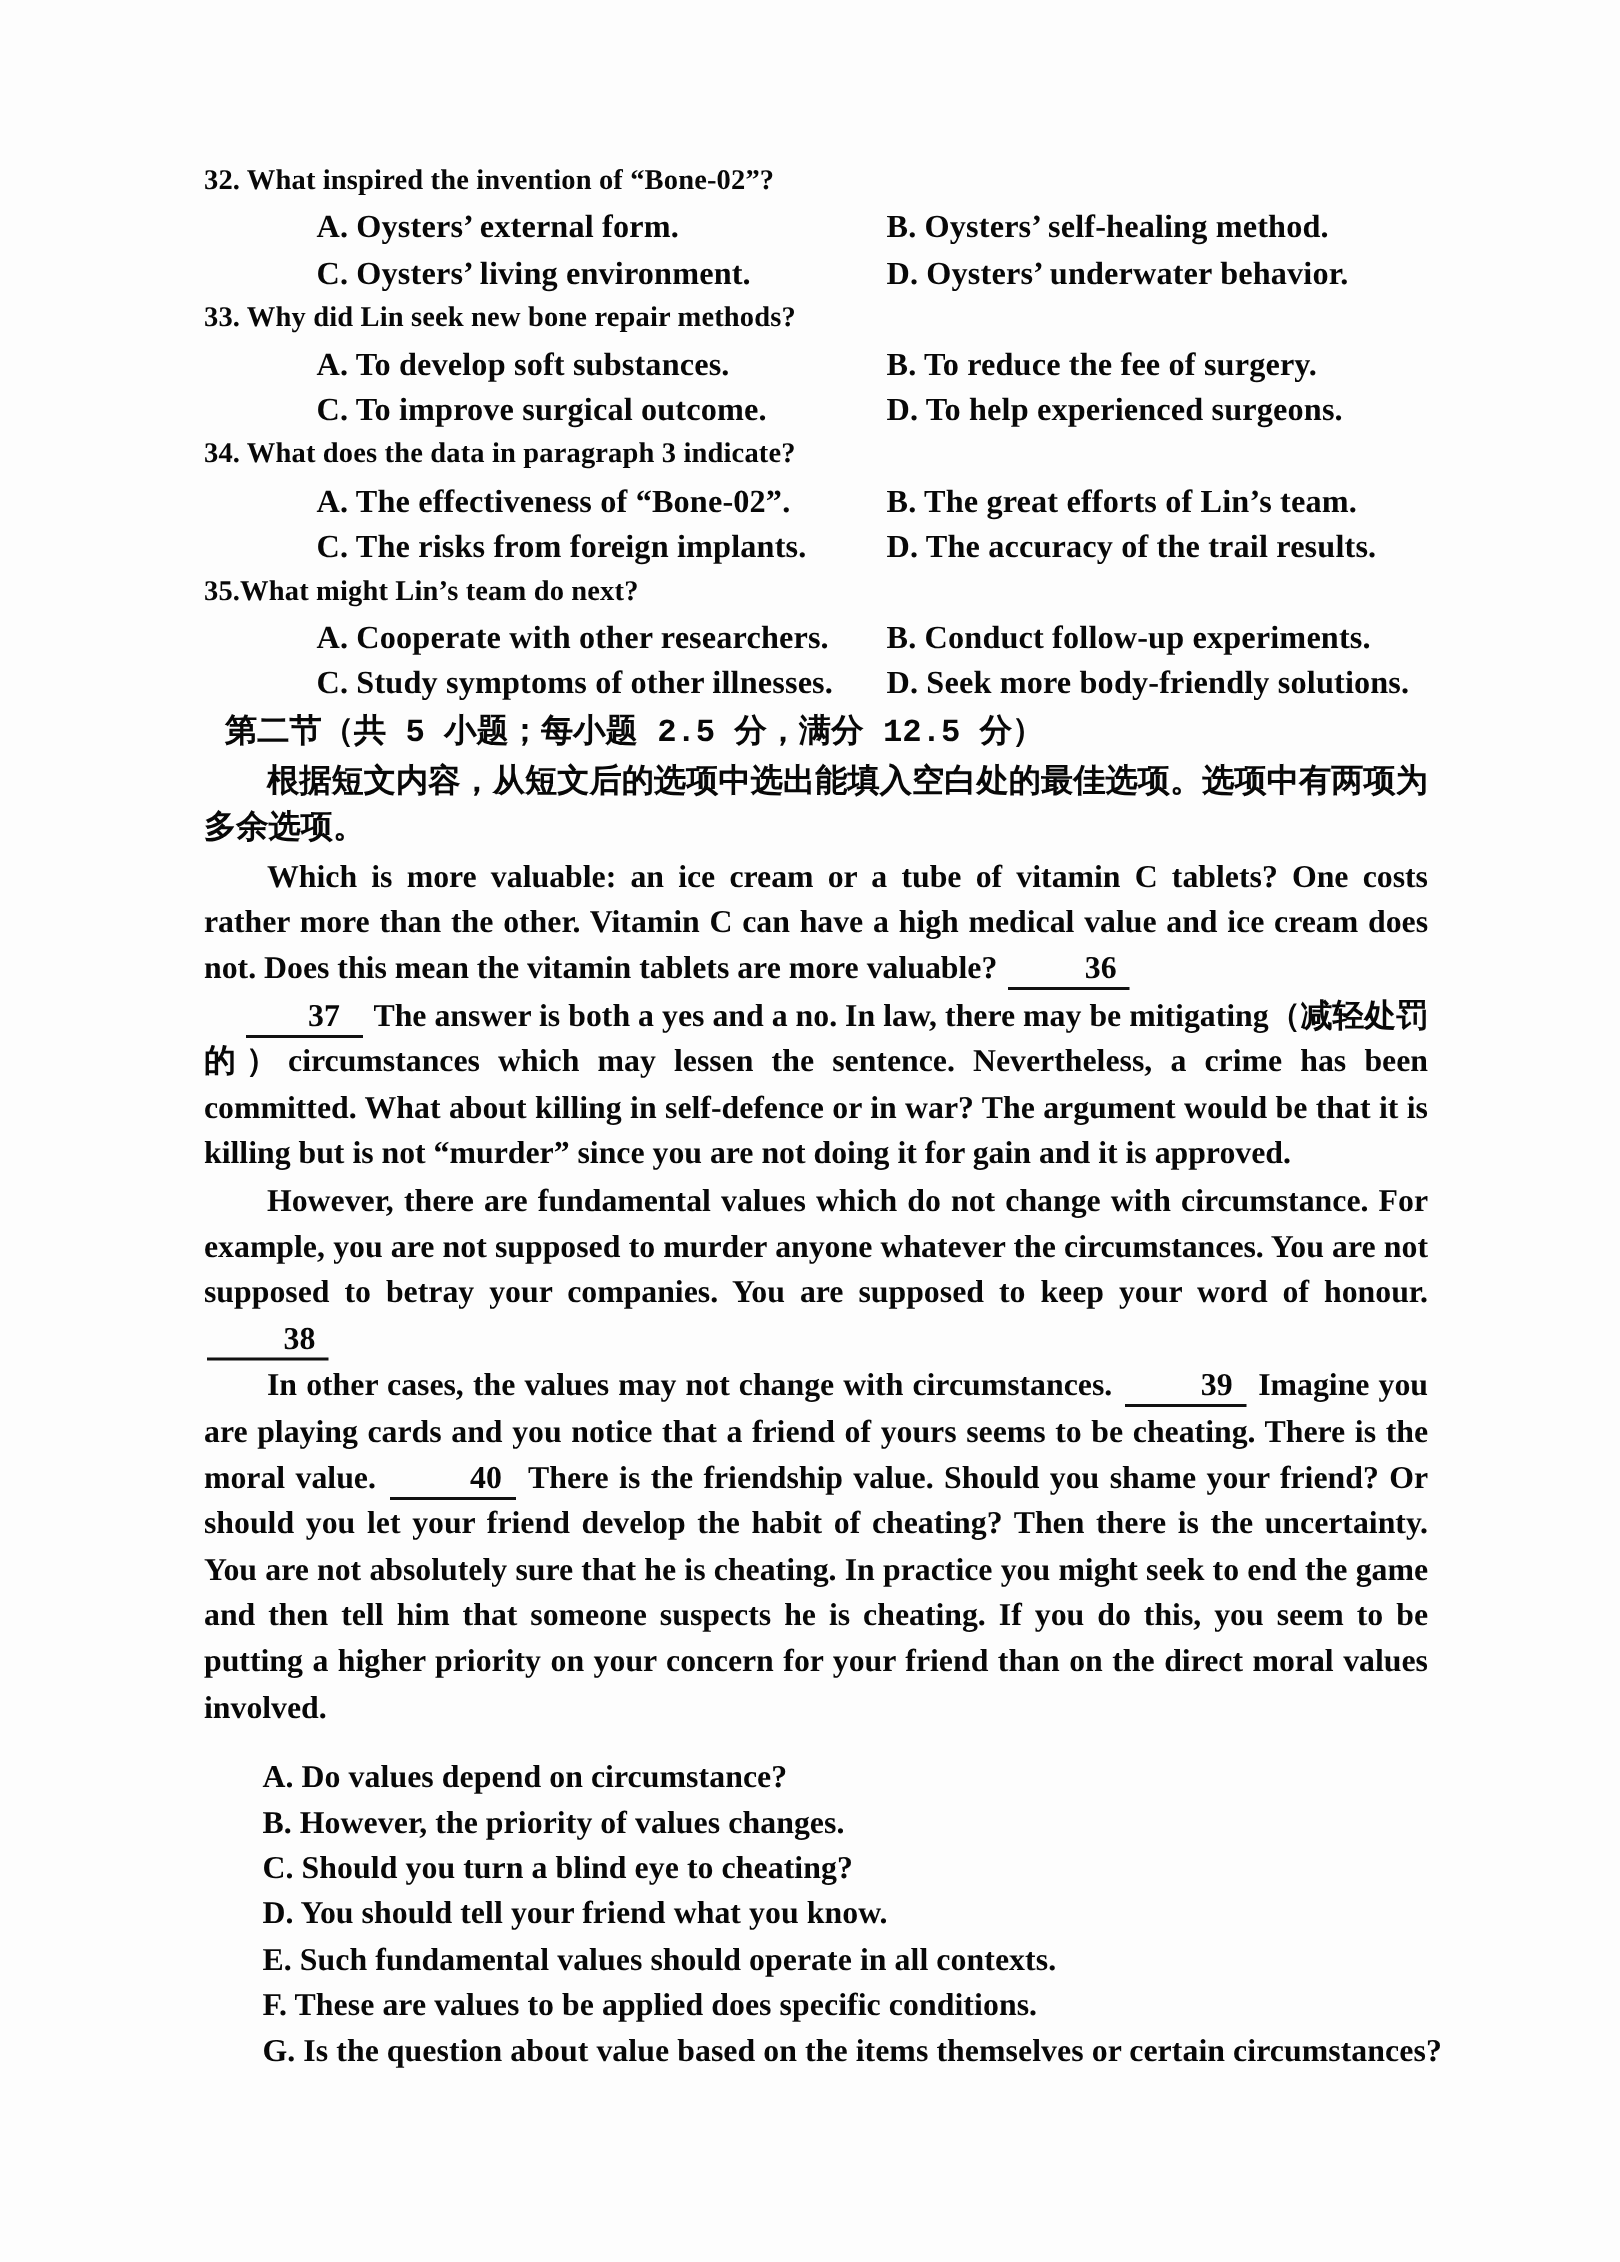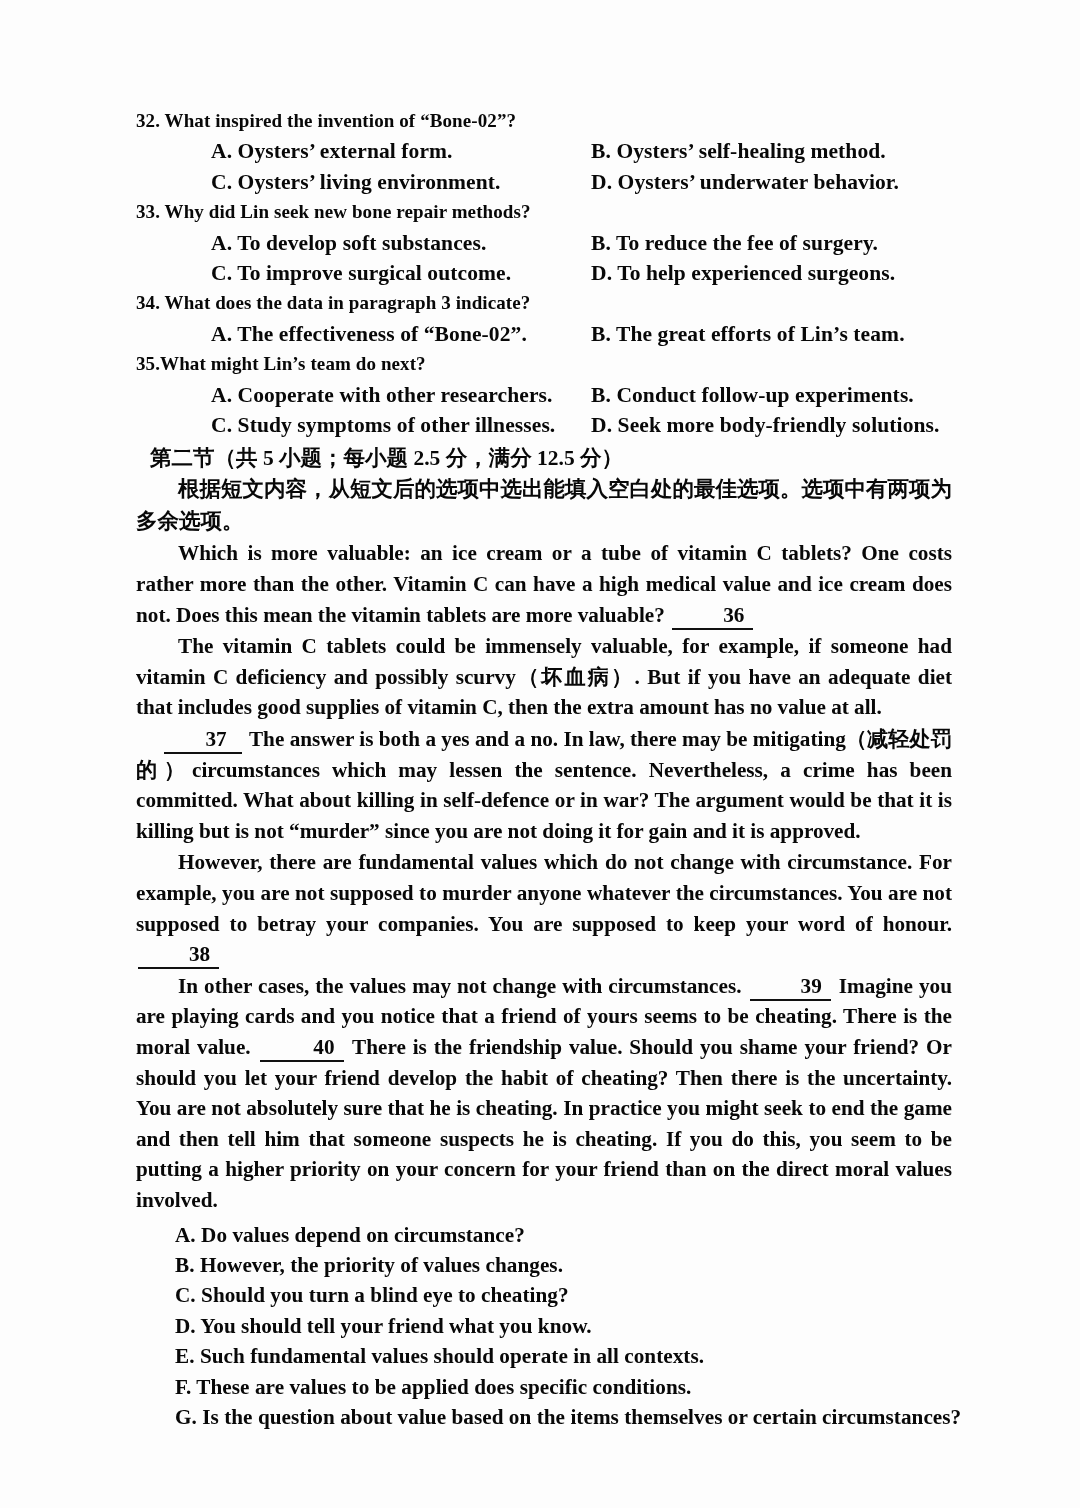"C. The risks from foreign" div.opt-row { html: none -> <div> <span>C. The risks from foreign implants.</span> <span>D. The accuracy of the trail results.</span> </div> }
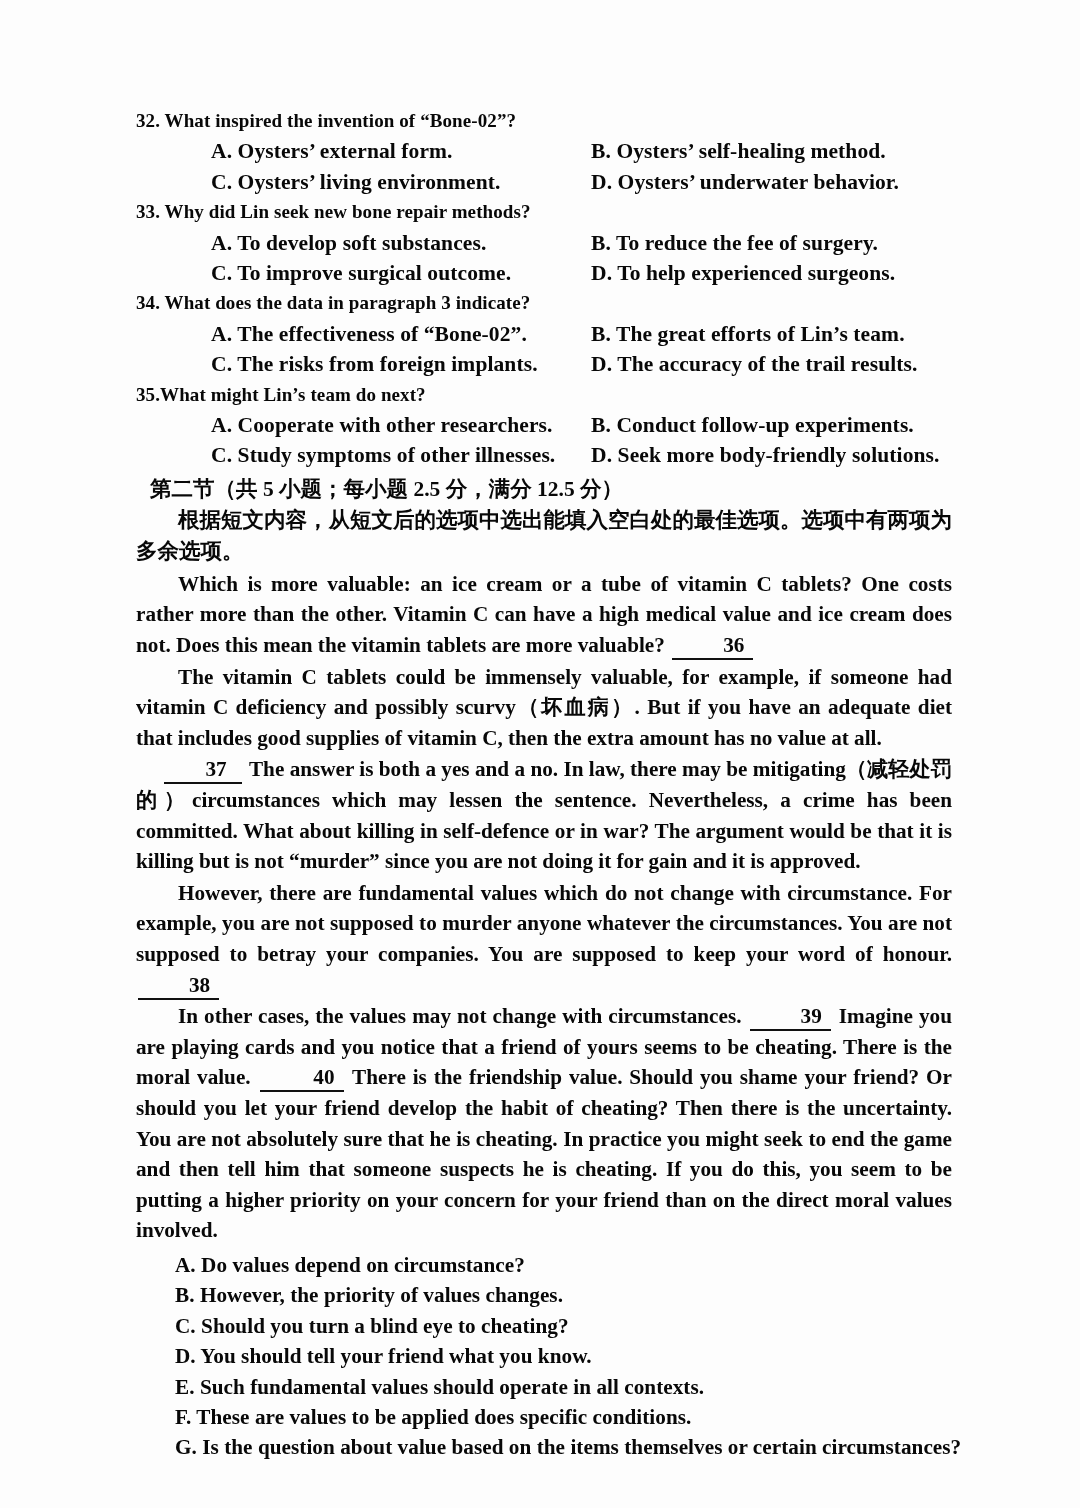"第二节（共 5 小题；每小题 2.5 分，满分" .cn-heading { font-family: Liberation Serif, serif -> Liberation Mono, monospace }
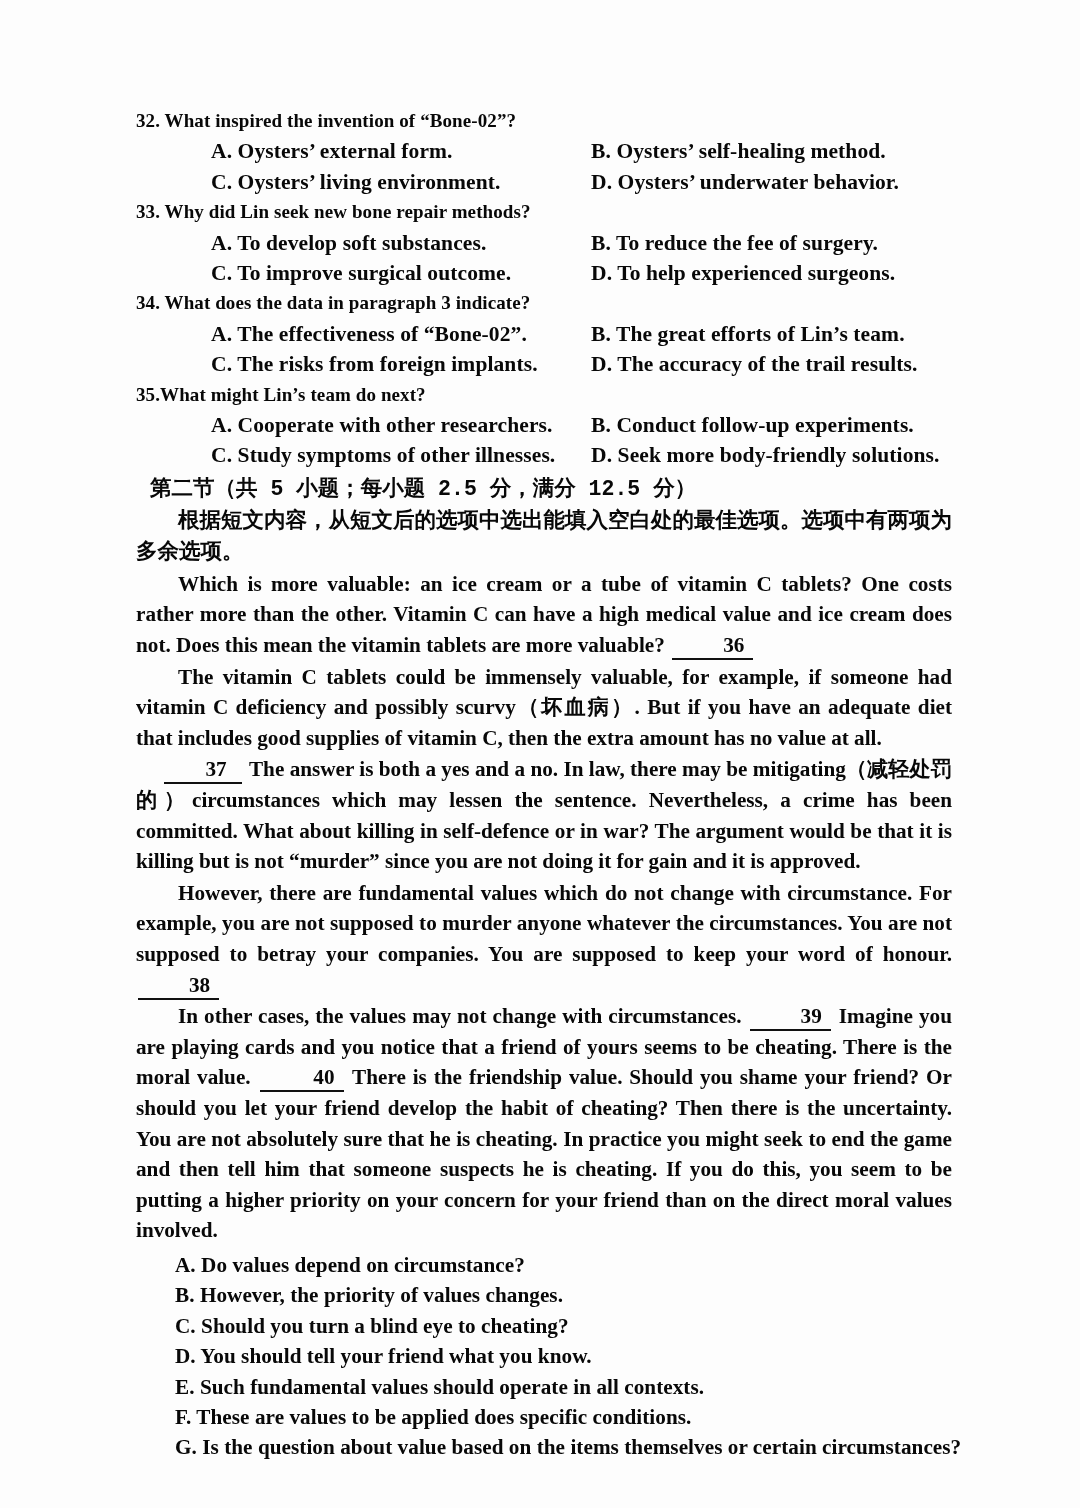"The vitamin C tablets could" p.para { html: <p>The vitamin C tablets could be immensely valuable, for example, if someone had vitamin C deficiency and possibly scurvy（坏血病）. But if you have an adequate diet that includes good supplies of vitamin C, then the extra amount has no value at all.</p> -> none }
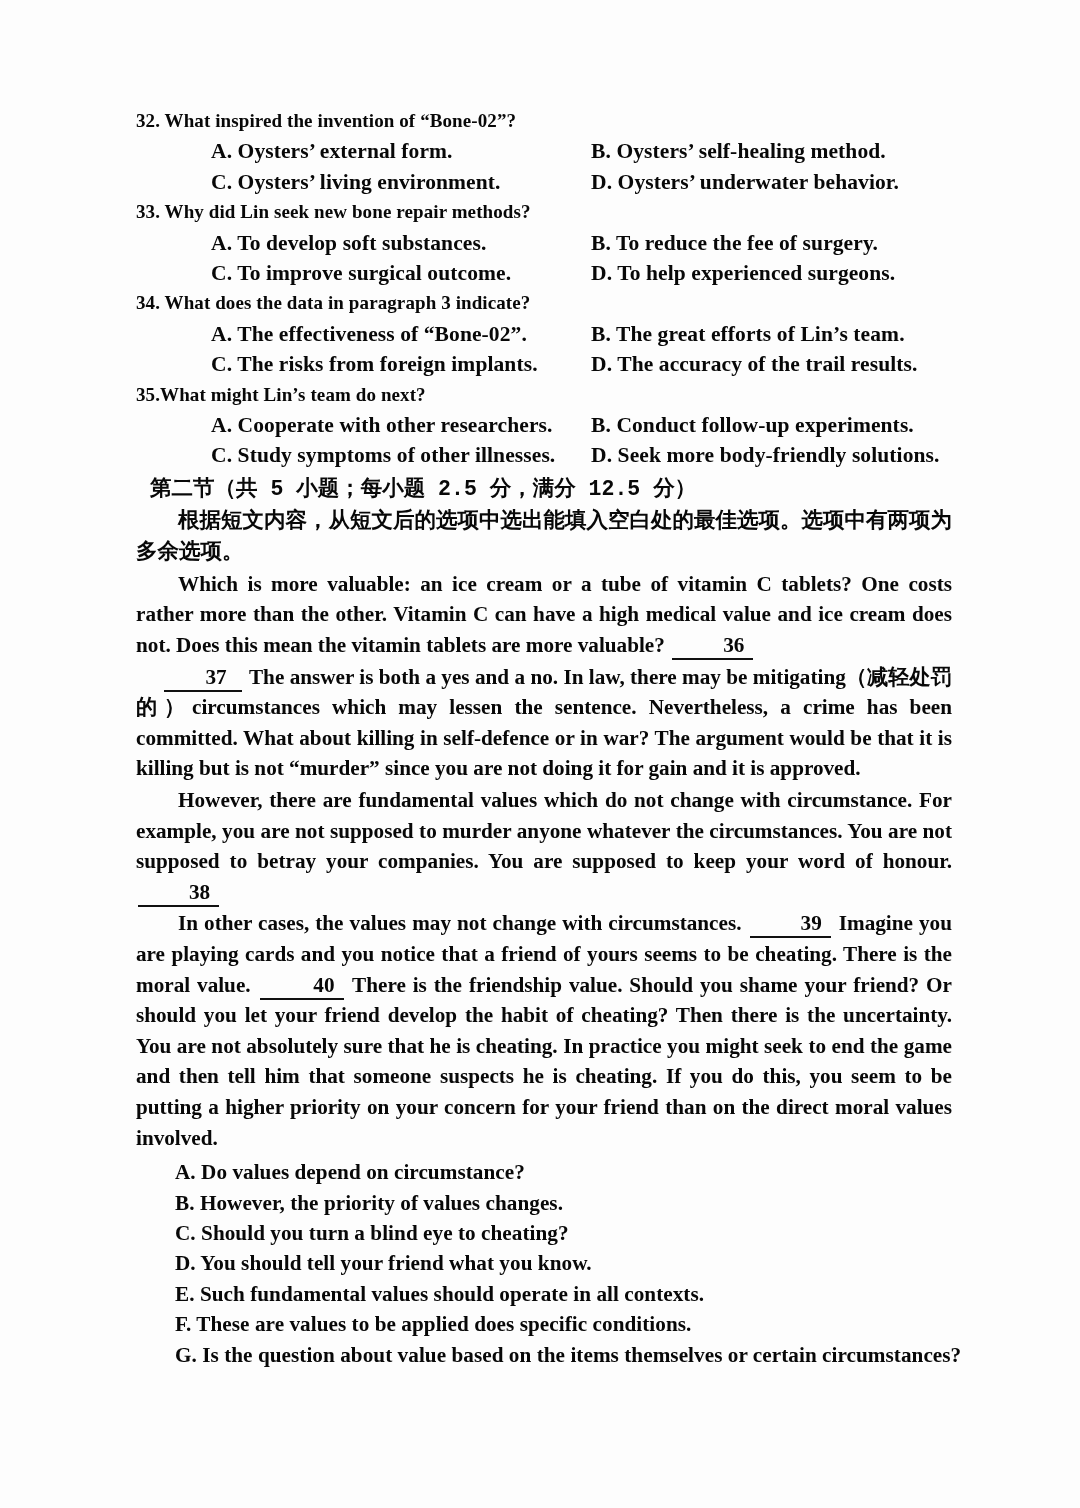"A. Do values depend on" .choice-list { margin-top: 4px -> 16px }
